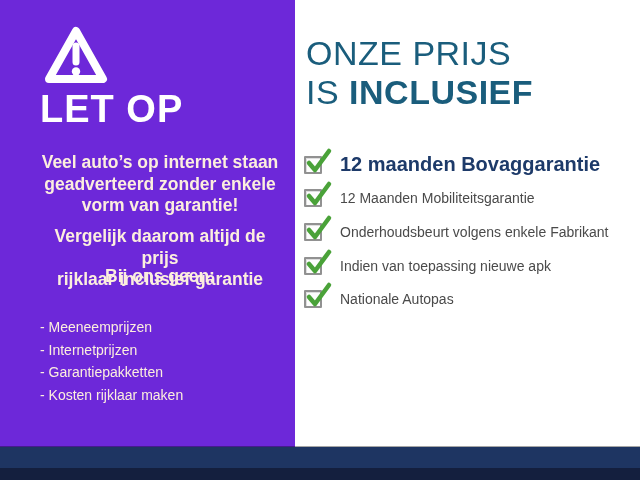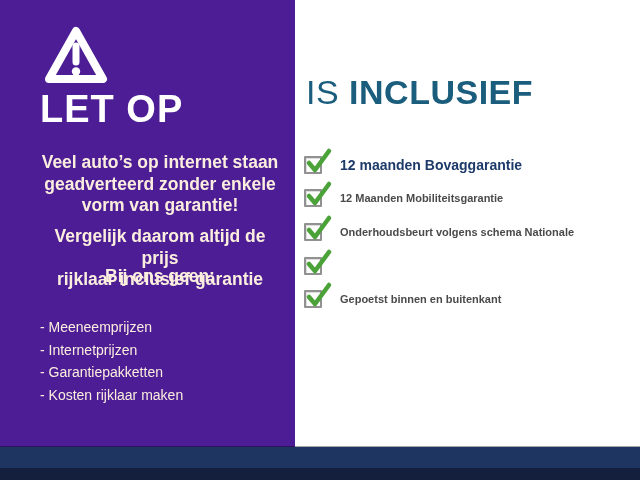"ONZE PRIJS" span { html: none -> <span>ONZE PRIJS</span> }
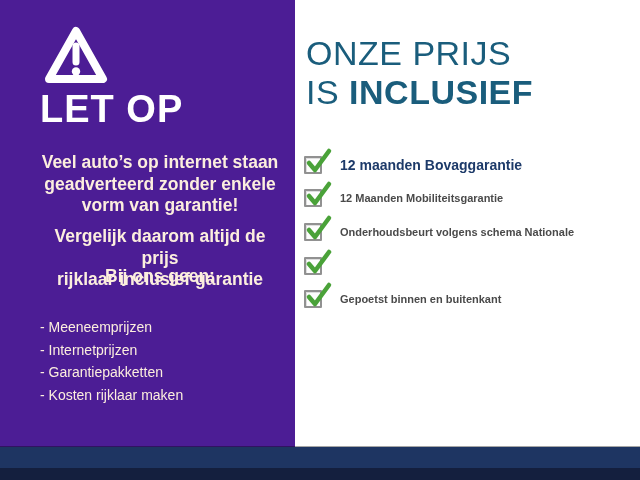"LET OP" .left-panel { background: #4c1d95 -> #6d28d9 }
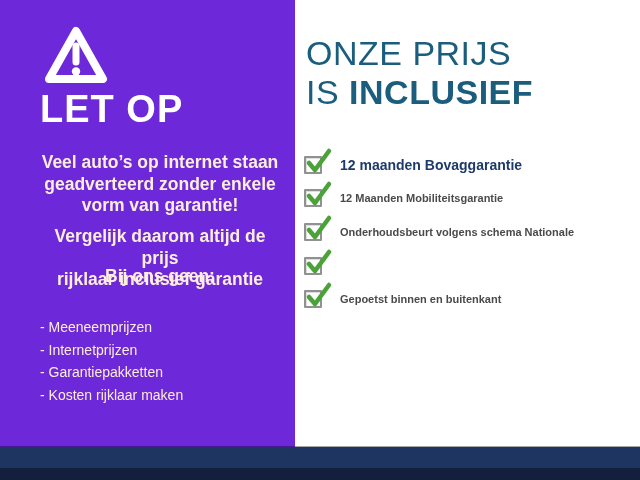"12 maanden Bovaggarantie" .check-row.em .check-label { font-size: 14px -> 20px }
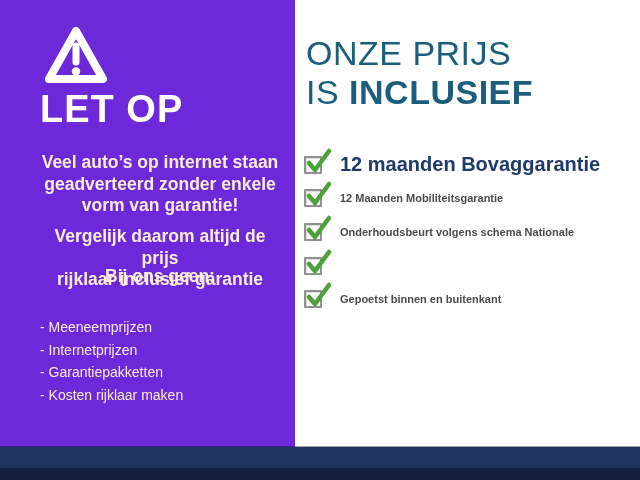"12 Maanden Mobiliteitsgarantie" .check-label { font-size: 11px -> 14px; font-weight: 700 -> 400 }
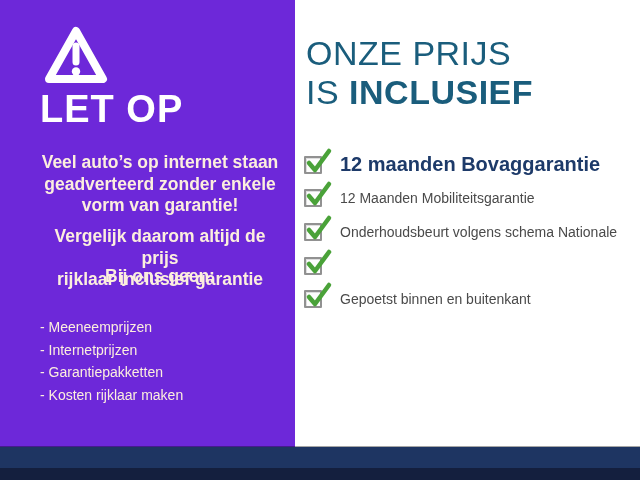"Onderhoudsbeurt volgens schema Nationale" span.check-label { text: schema Nationale -> enkele Fabrikant }
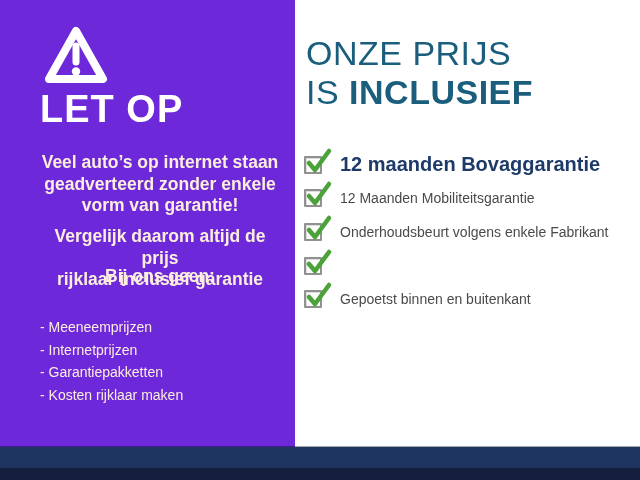"Indien van toepassing nieuwe apk" span.check-label { html: none -> <span>Indien van toepassing nieuwe apk</span> }
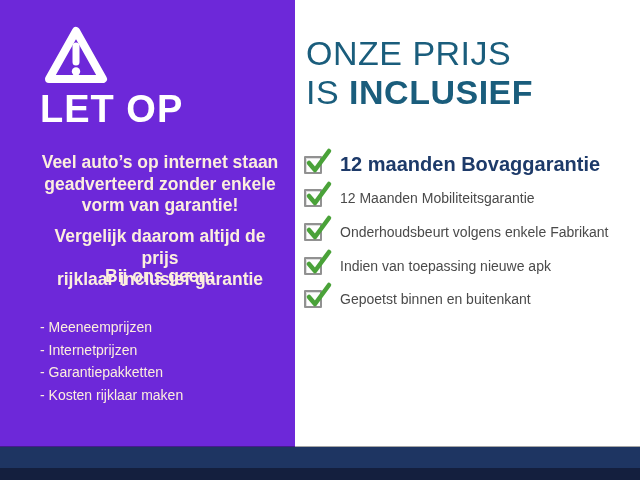"Nationale Autopas" div.check-row { html: none -> <div> <span> <svg> <path></path> </svg> </span> <span>Nationale Autopas</span> </div> }
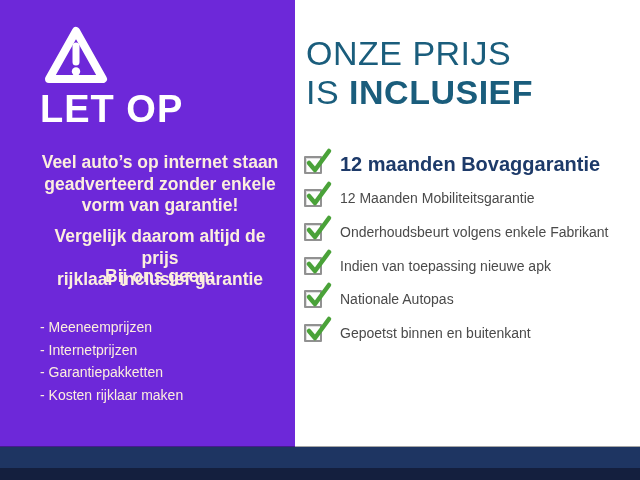"Gepoetst binnen en buitenkant" div.check-row { html: <div> <span> <svg> <path></path> </svg> </span> <span>Gepoetst binnen en buitenkant</span> </div> -> none }
